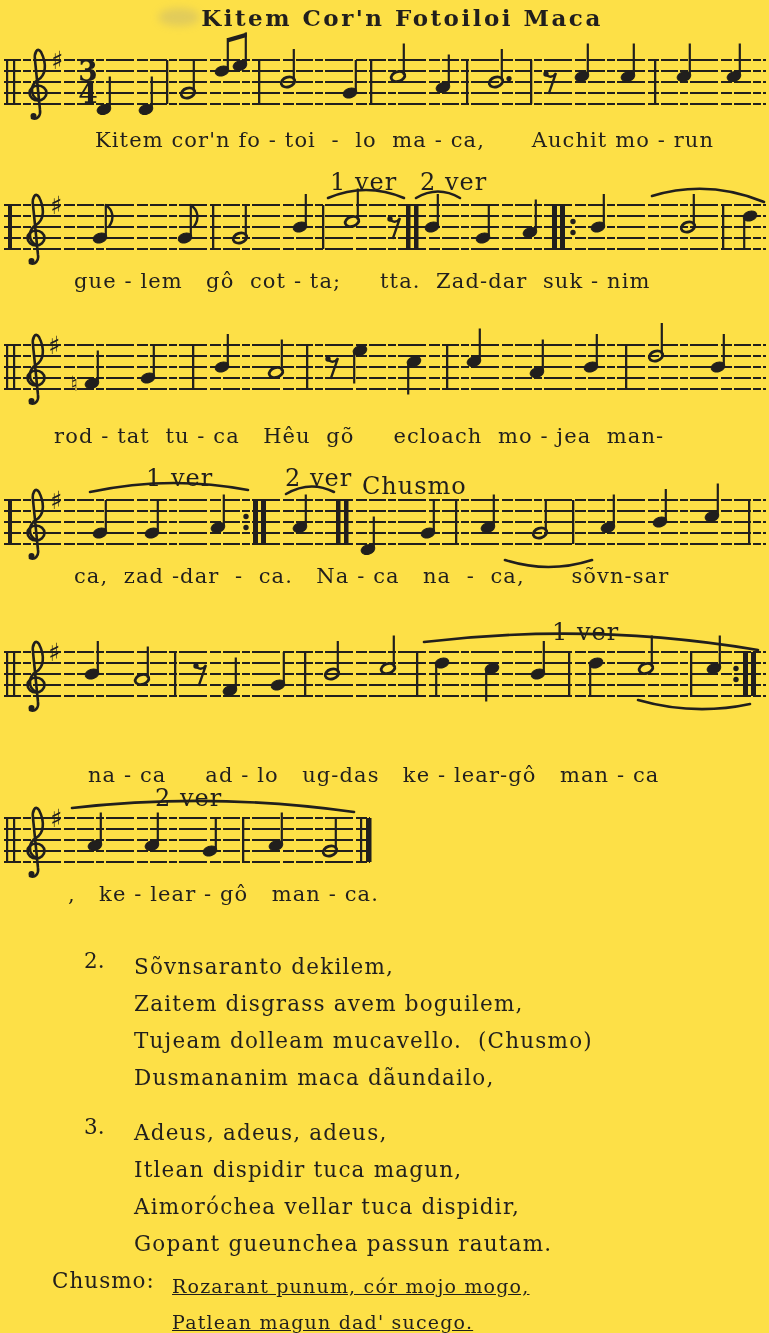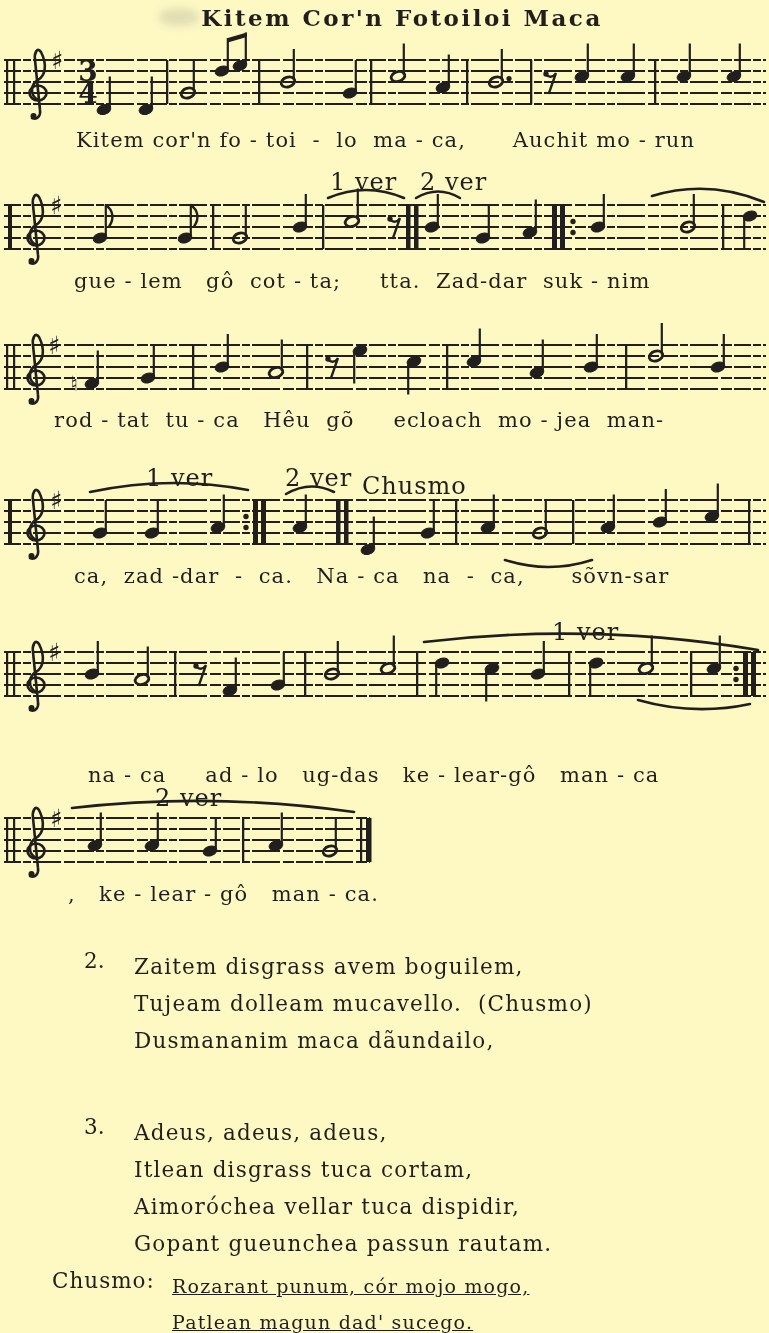"Kitem Cor'n Fotoiloi Maca" .page { background: #fef9c3 -> #fde047 }
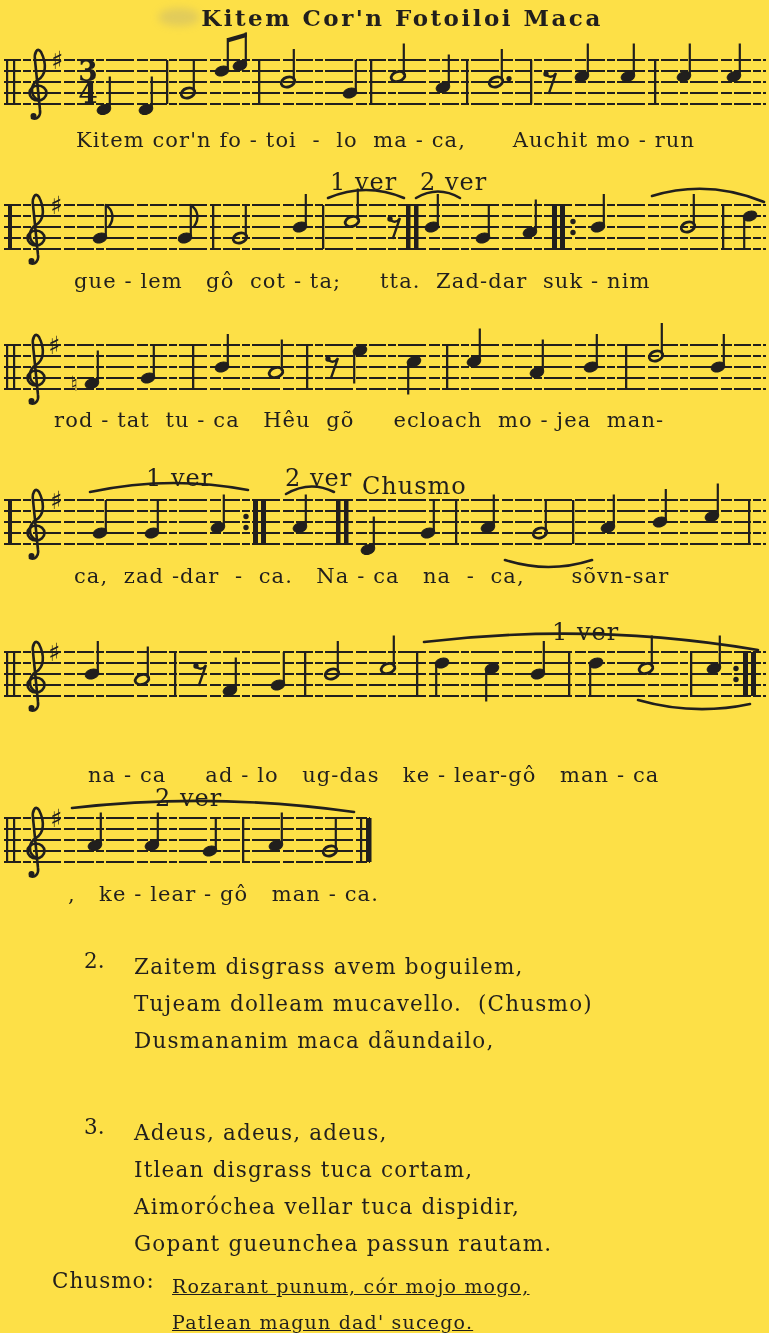"Kitem cor'n fo - toi" div.lyr { left: 76px -> 95px }
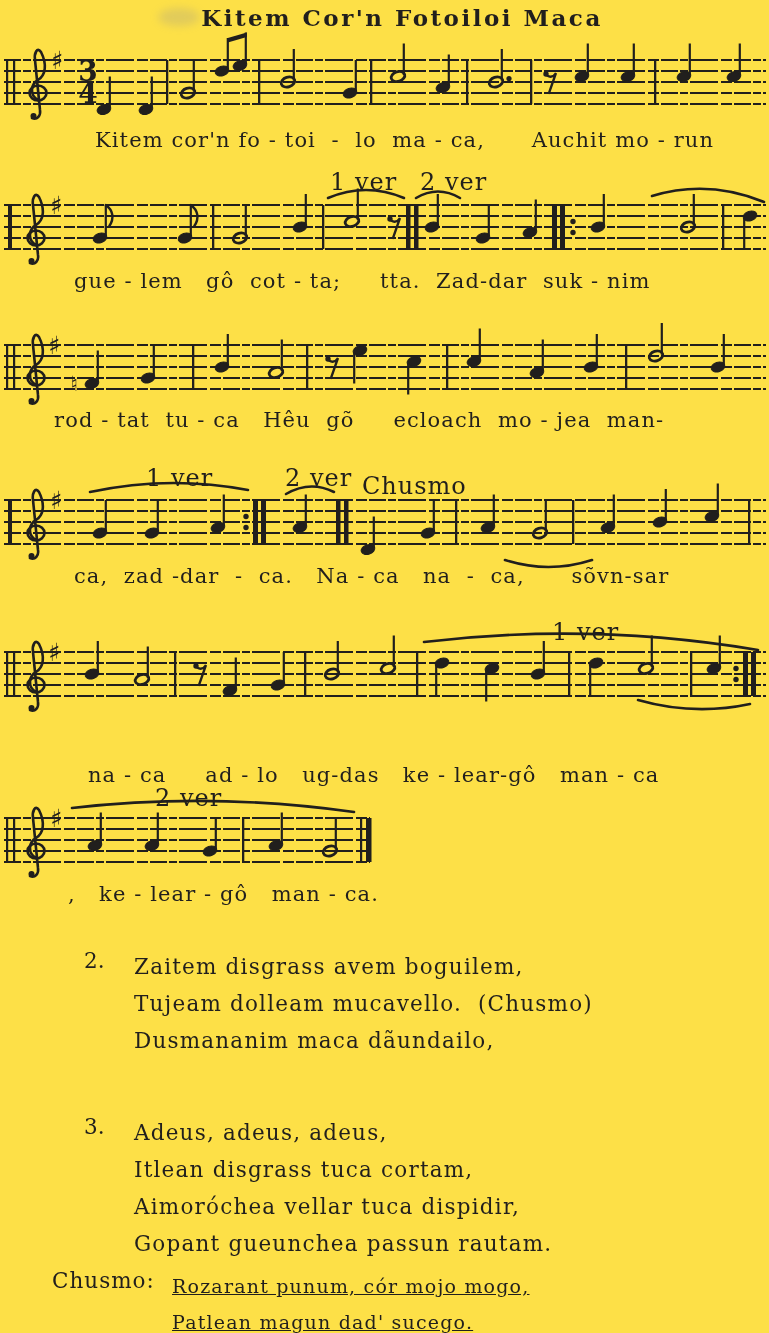"rod - tat tu -" div.lyr { top: 408px -> 424px }
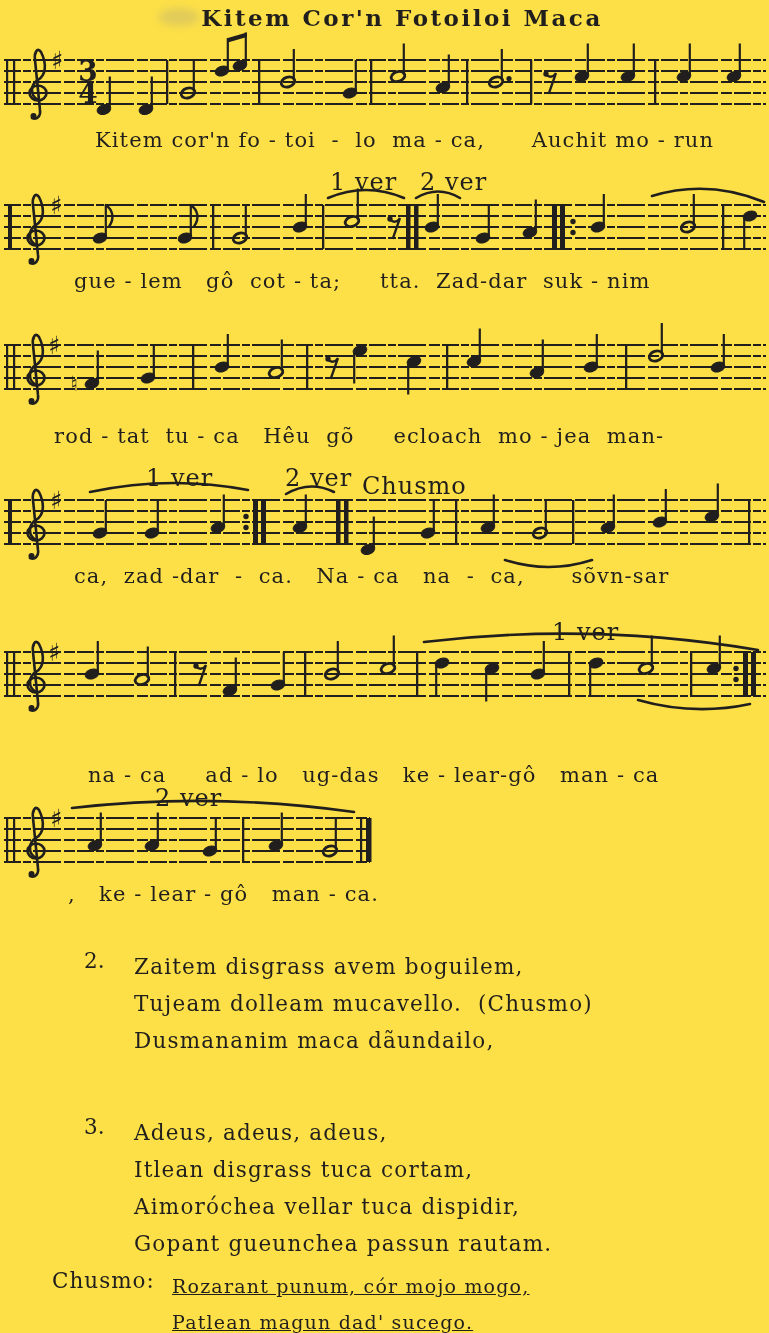"Sõvnsaranto dekilem," div { html: none -> <div>Sõvnsaranto dekilem,</div> }
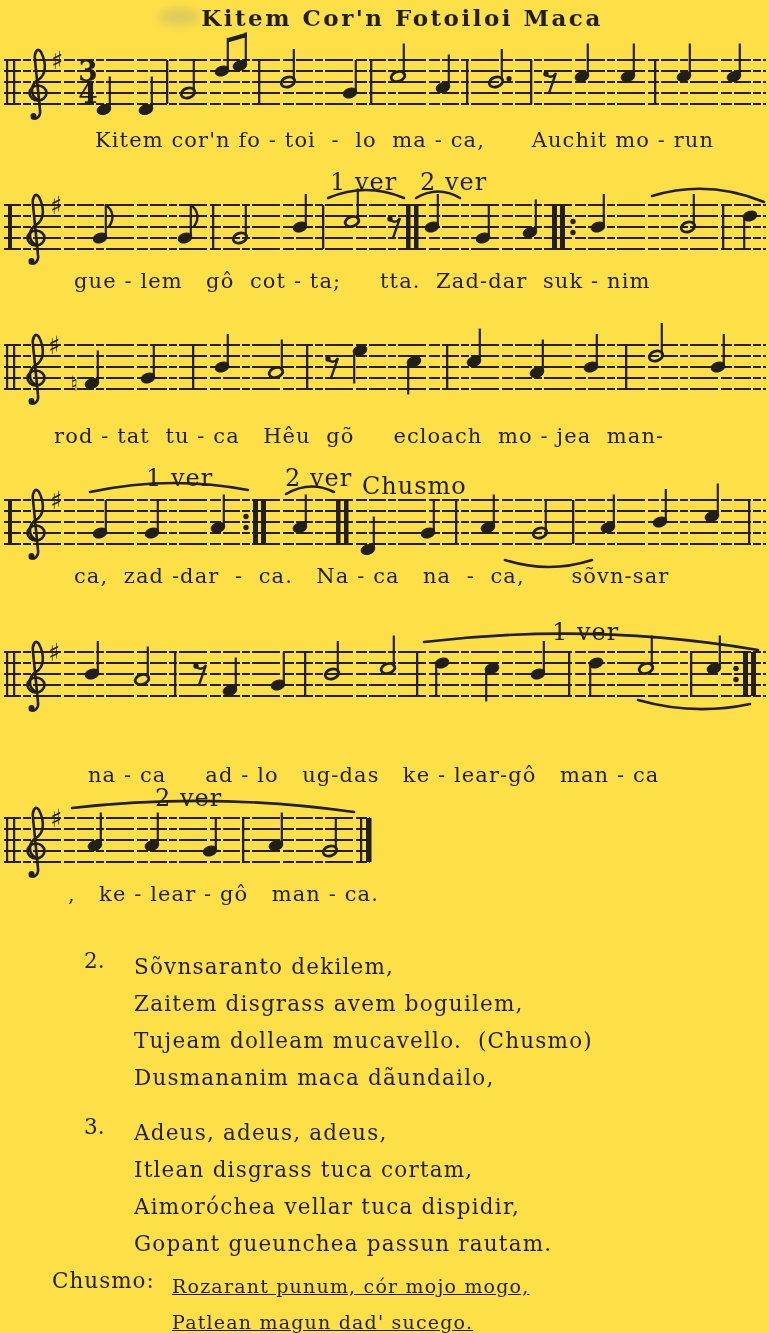"Itlean disgrass tuca cortam," div { text: disgrass tuca cortam -> dispidir tuca magun }
